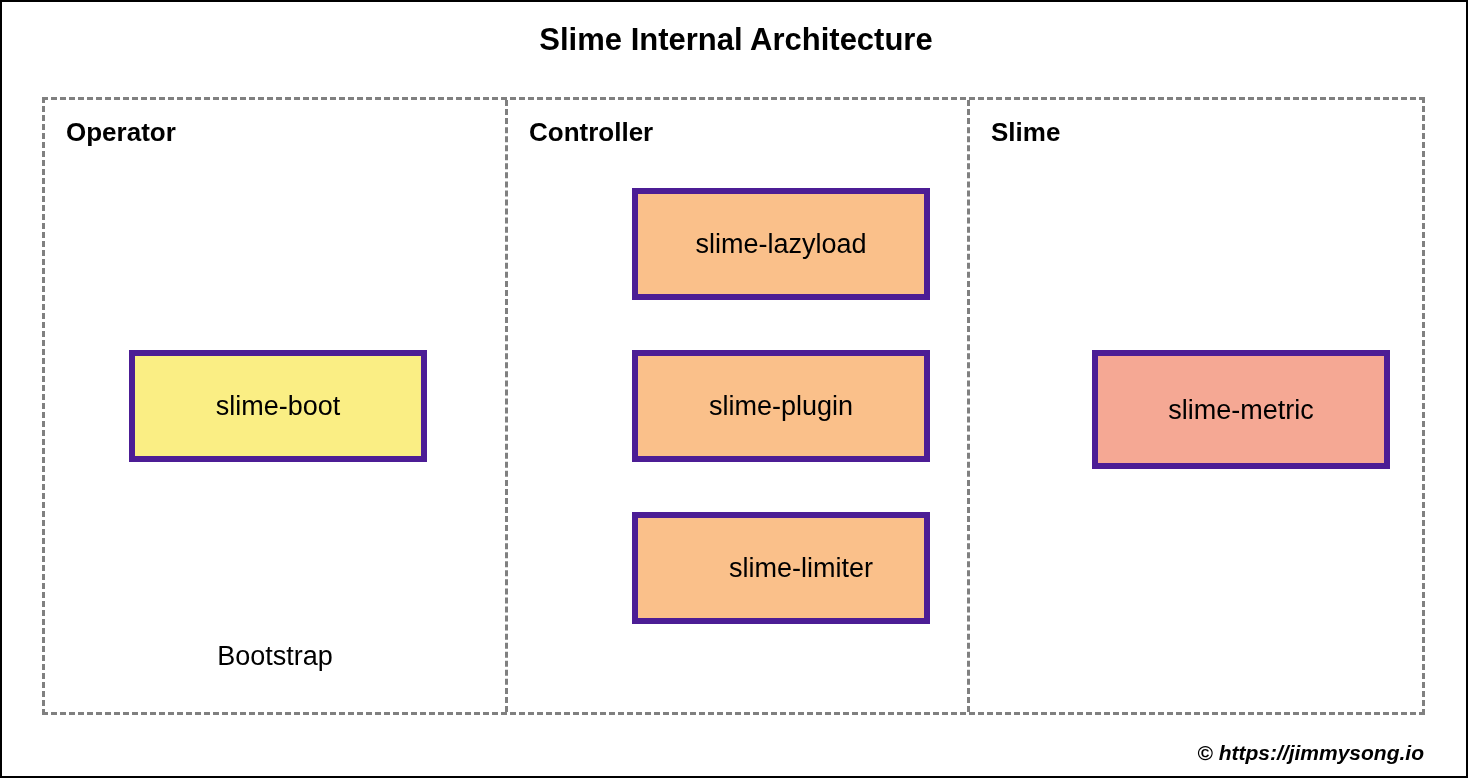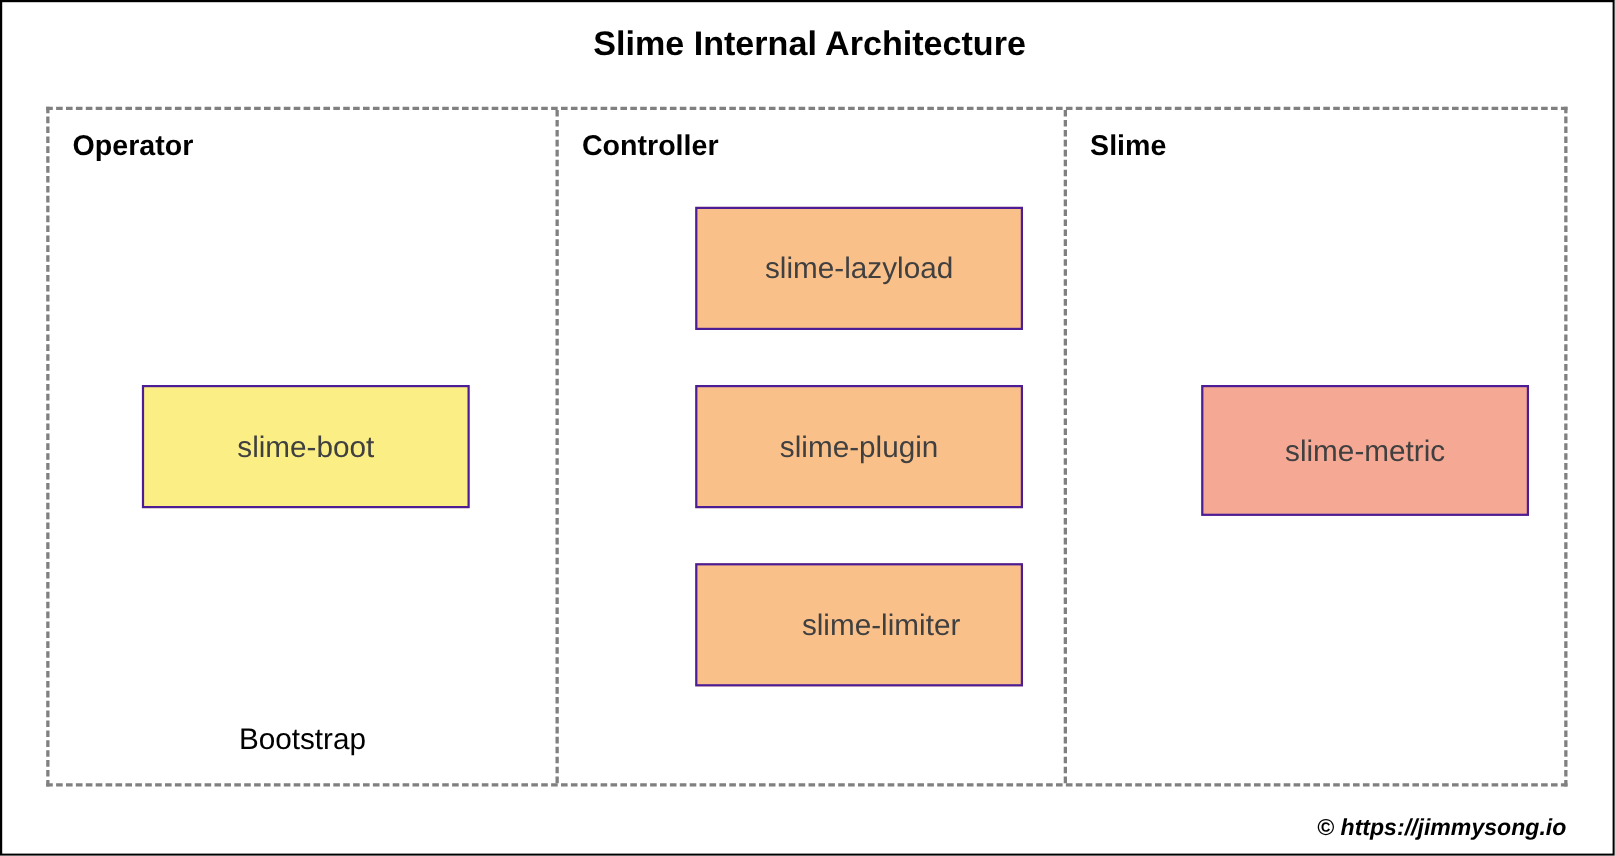"slime-lazyload" .component-box { border: 2px solid #4c1d95 -> 6px solid #4c1d95; color: #404040 -> #000000 }
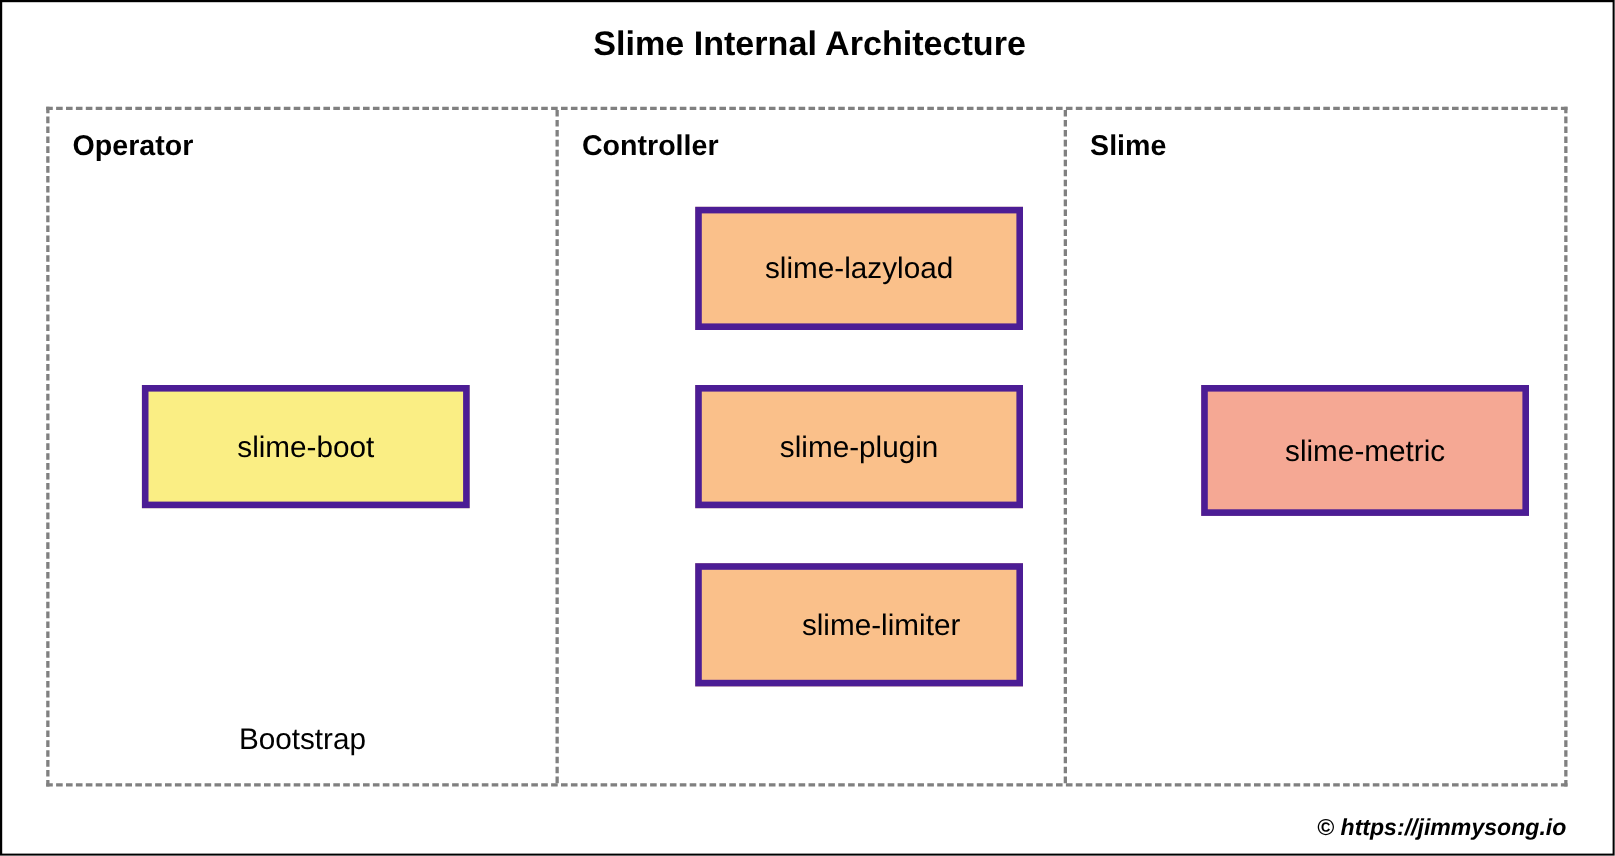"Bootstrap" .section-caption { bottom: 24px -> 40px }
